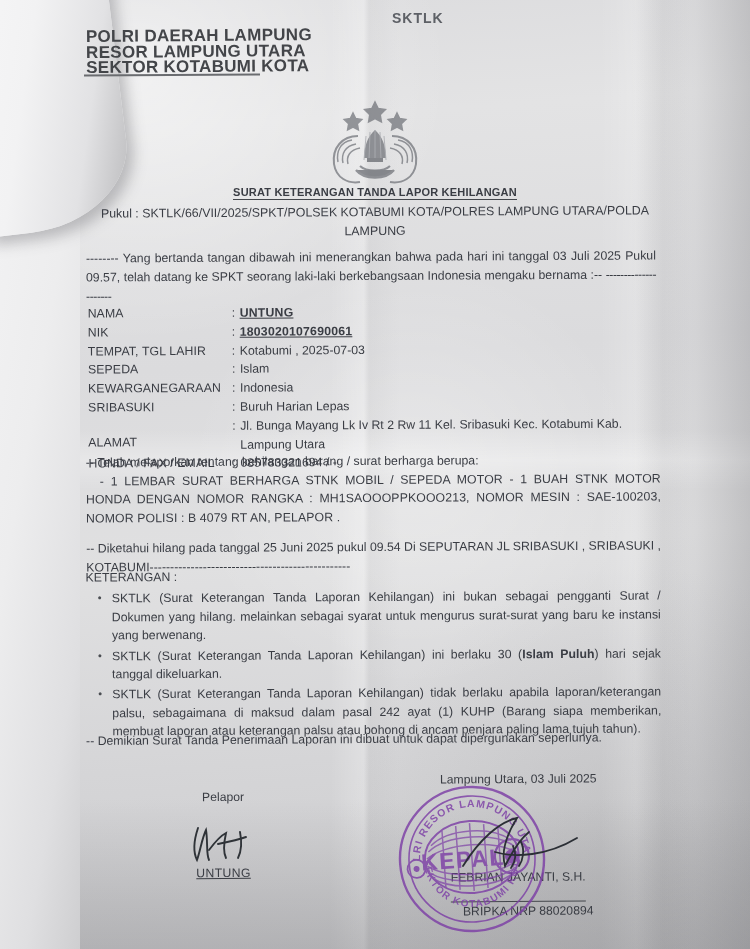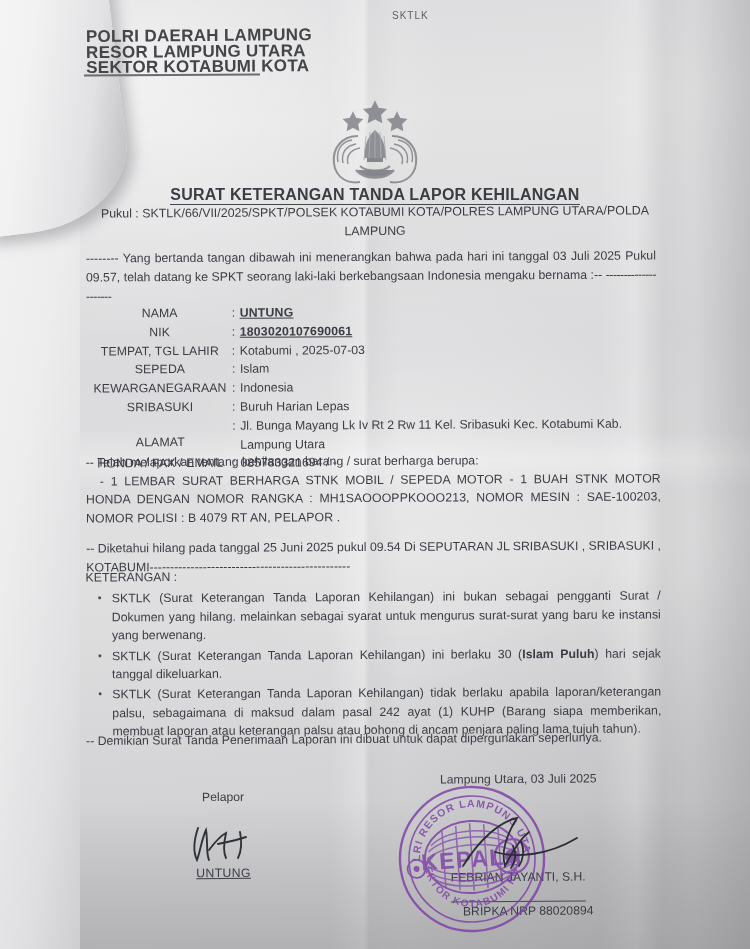"SKTLK" .sktlk-top { font-size: 10px -> 14px; font-weight: none -> bold }
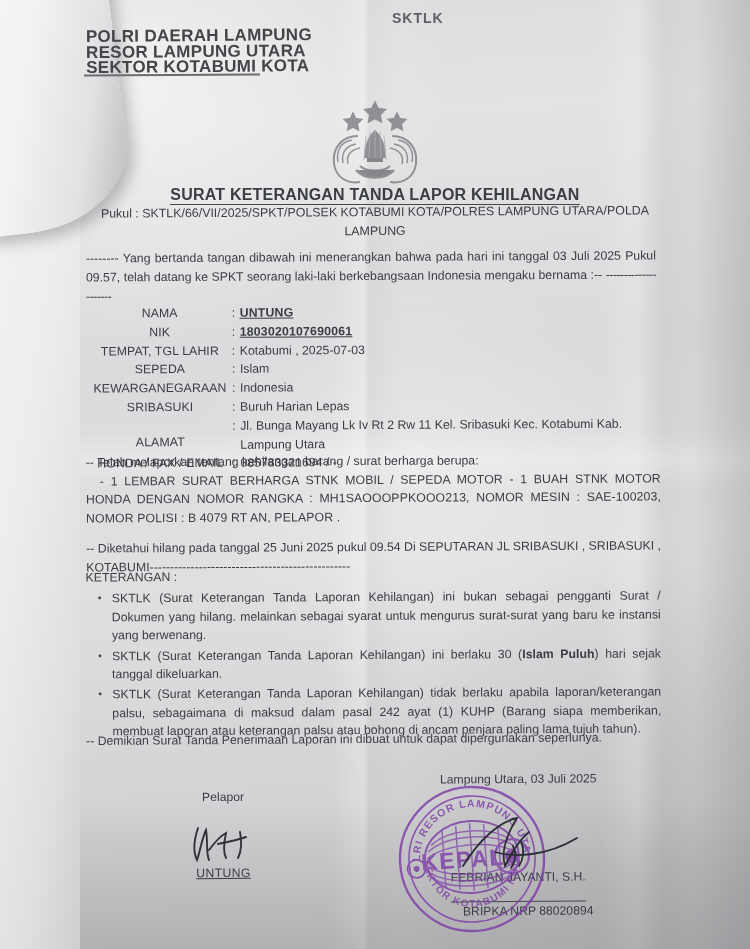"SURAT KETERANGAN TANDA LAPOR KEHILANGAN" .title { font-size: 16px -> 11px }
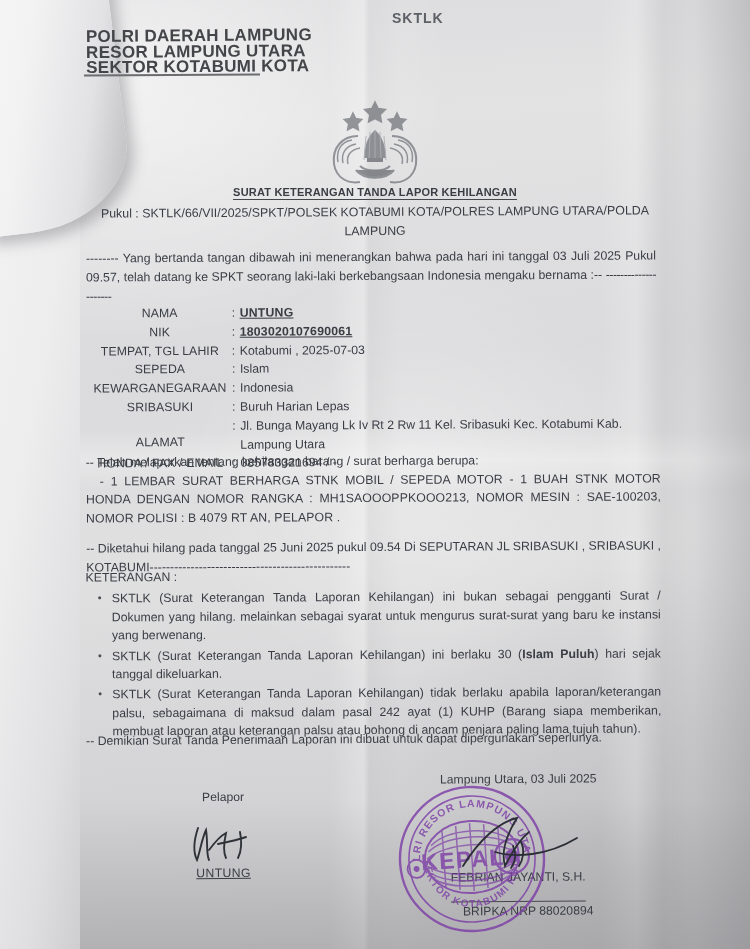"NAMA" .ident-label { text-align: center -> none }
